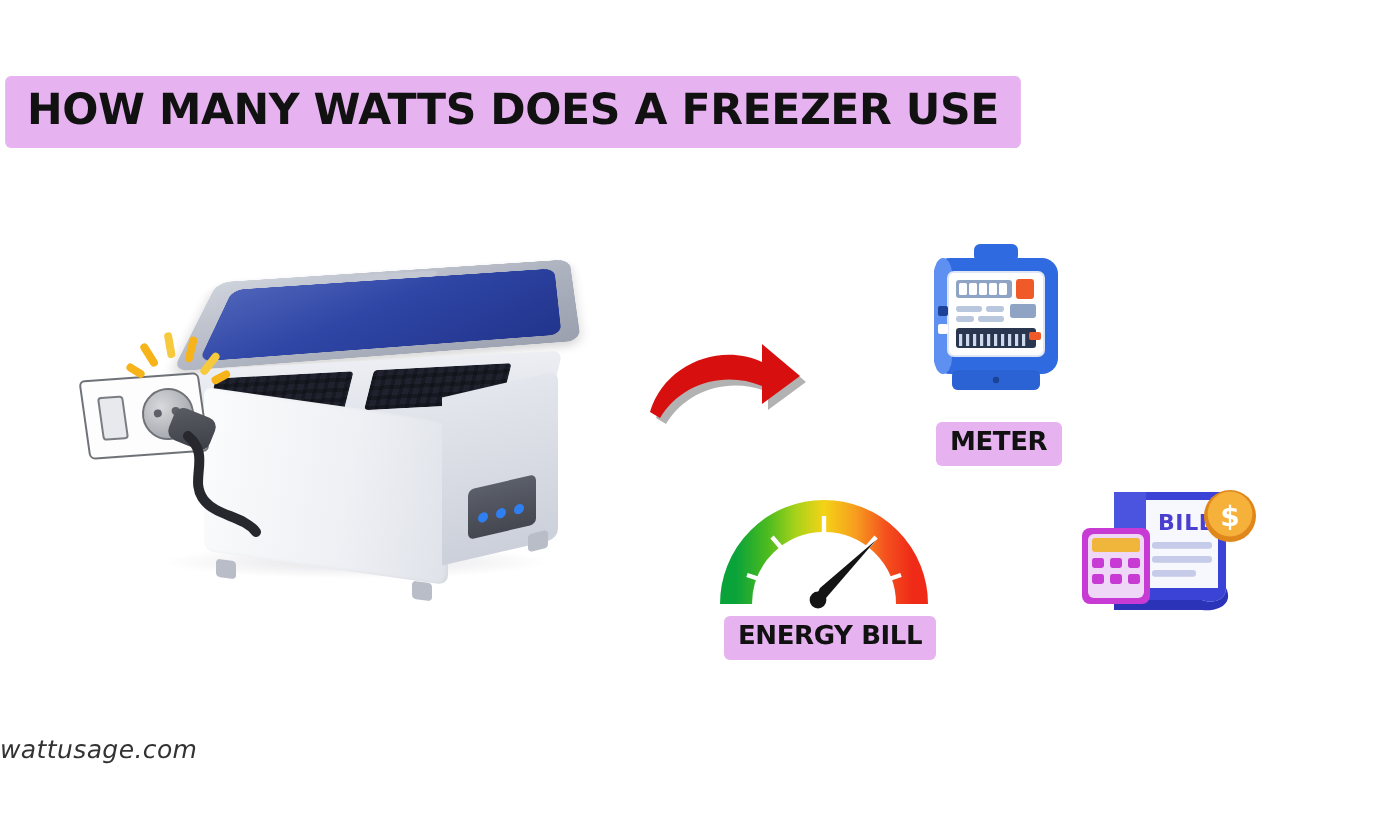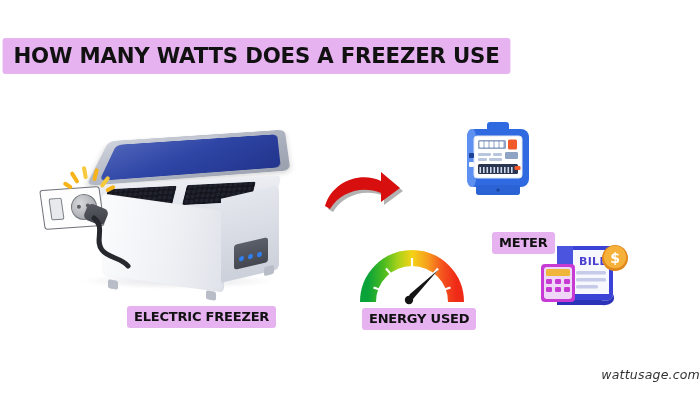"METER" #cap-meter { left: 492px -> 468px; margin-top: 21px -> none }
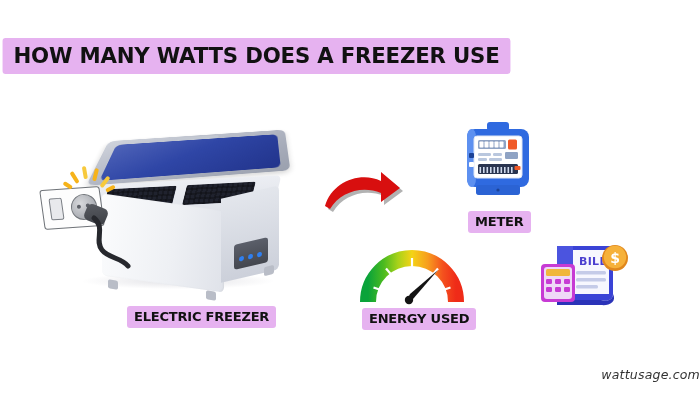"ELECTRIC FREEZER" span.pill { html: <span>ELECTRIC FREEZER</span> -> none }
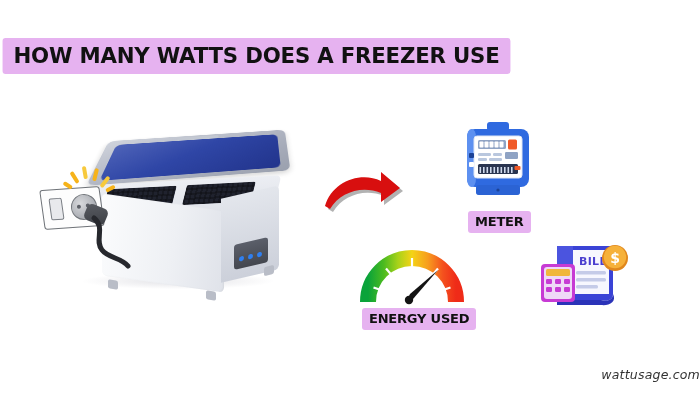"ENERGY USED" span.pill { text: USED -> BILL }
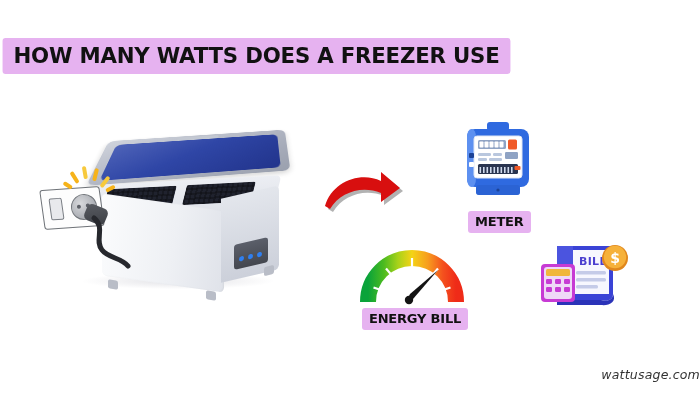"wattusage.com" .footer { text-align: right -> left }
